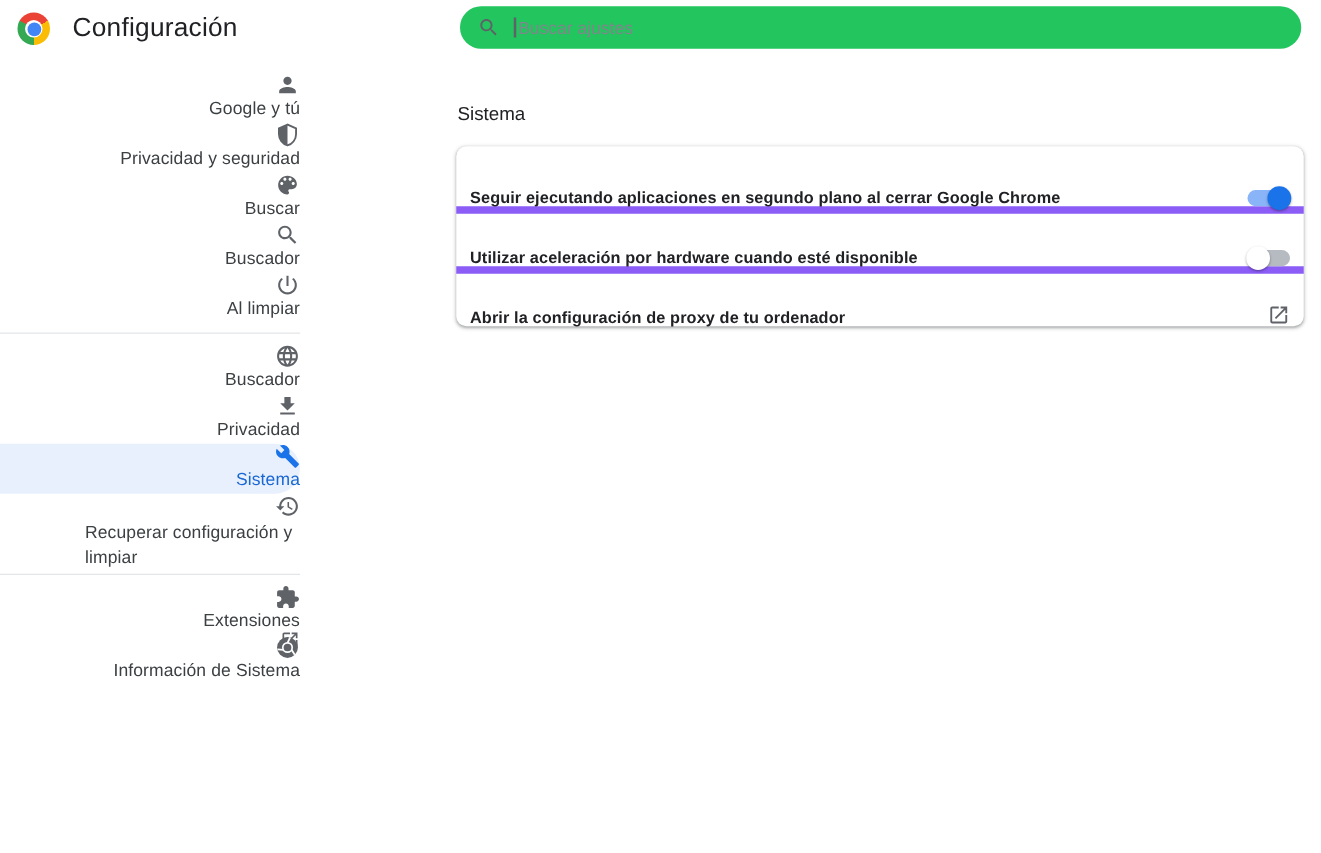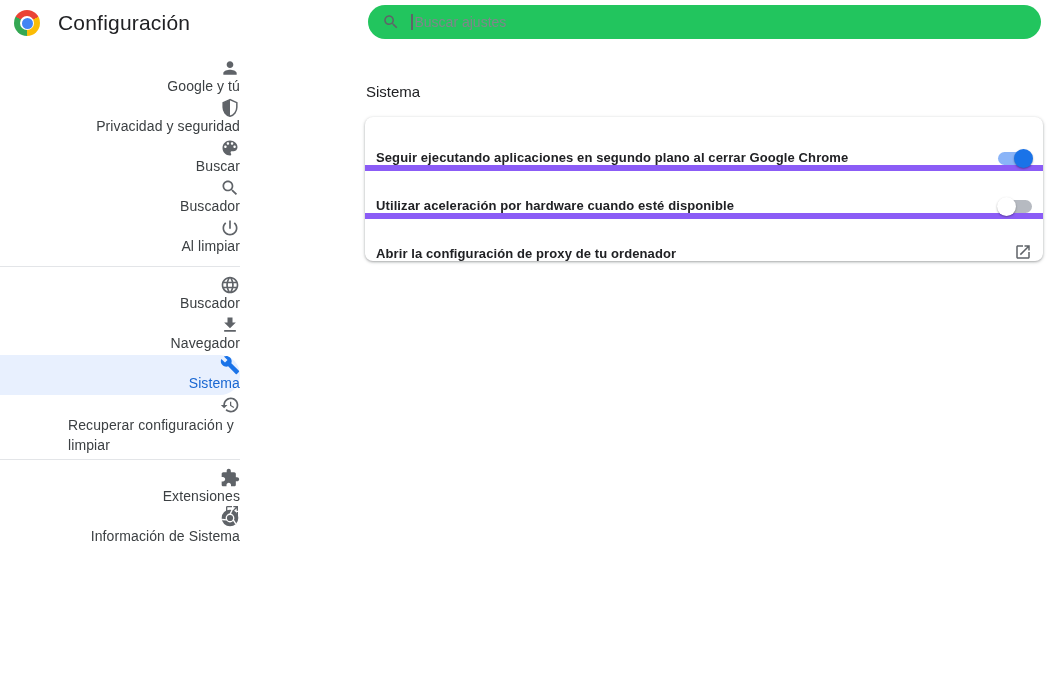"Navegador" span.lbl { text: Navegador -> Privacidad }
